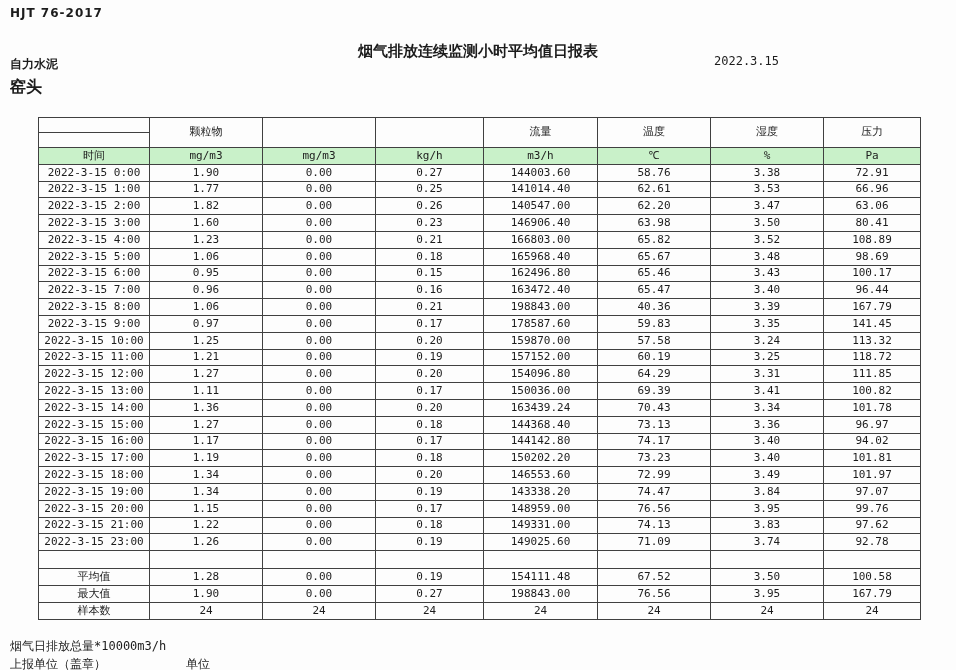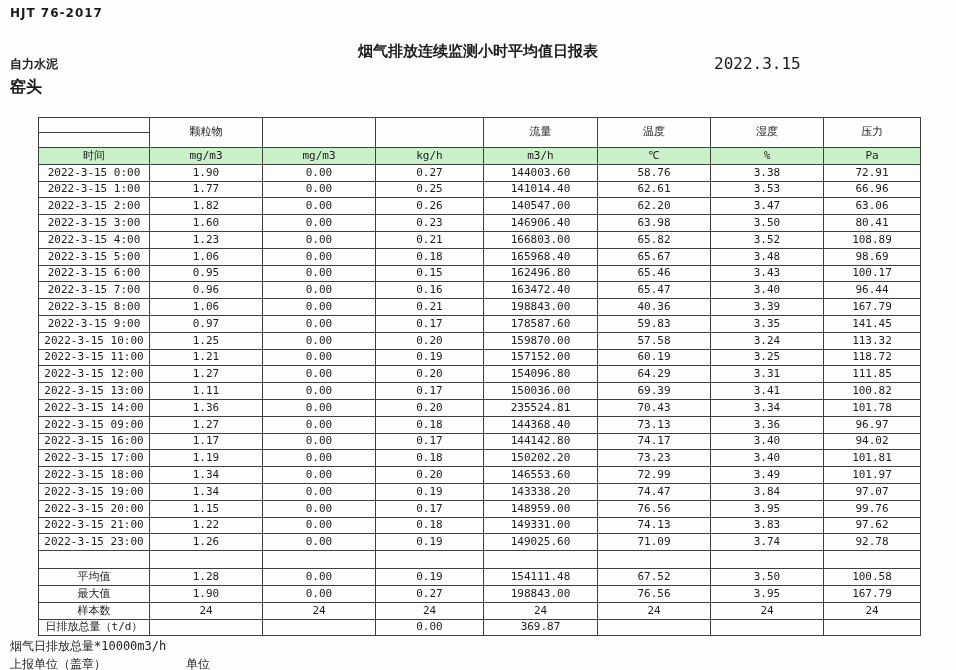"2022.3.15" .report-date { font-size: 16px -> 12px }
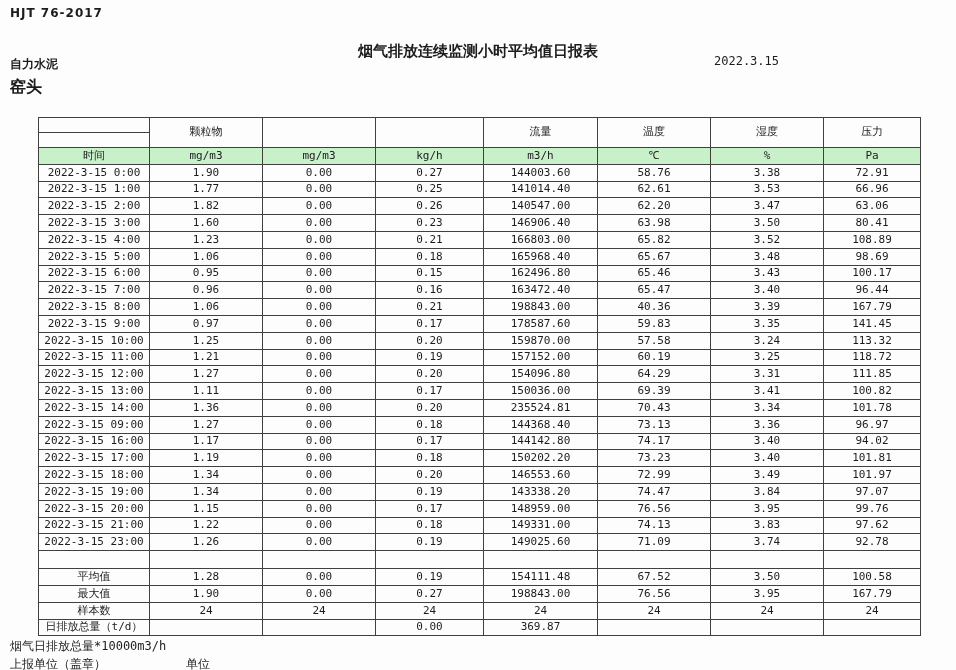"235524.81" td { text: 235524.81 -> 163439.24 }
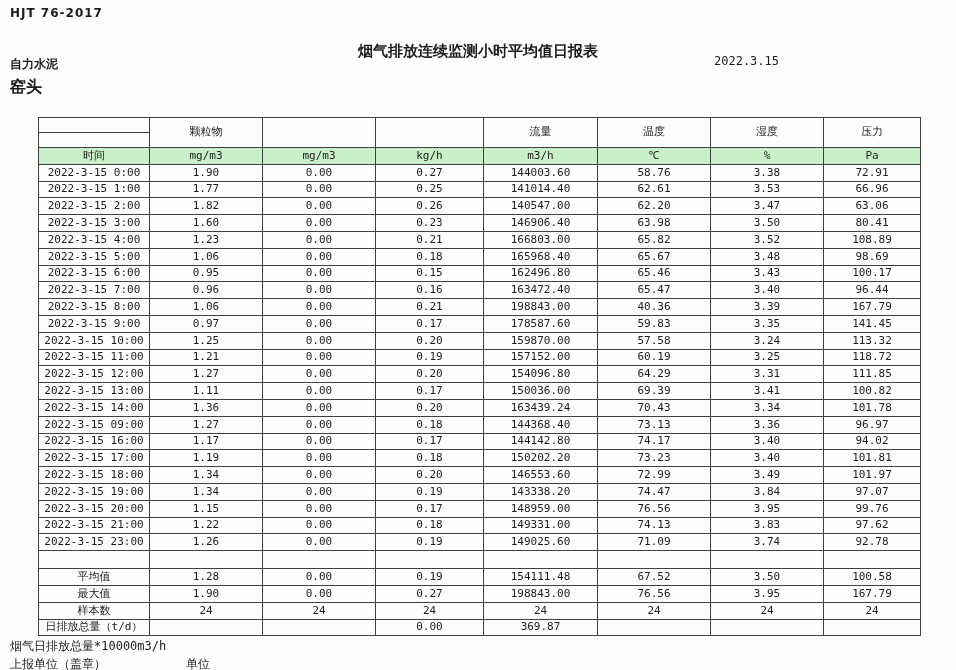"2022-3-15 09:00" td { text: 09:00 -> 15:00 }
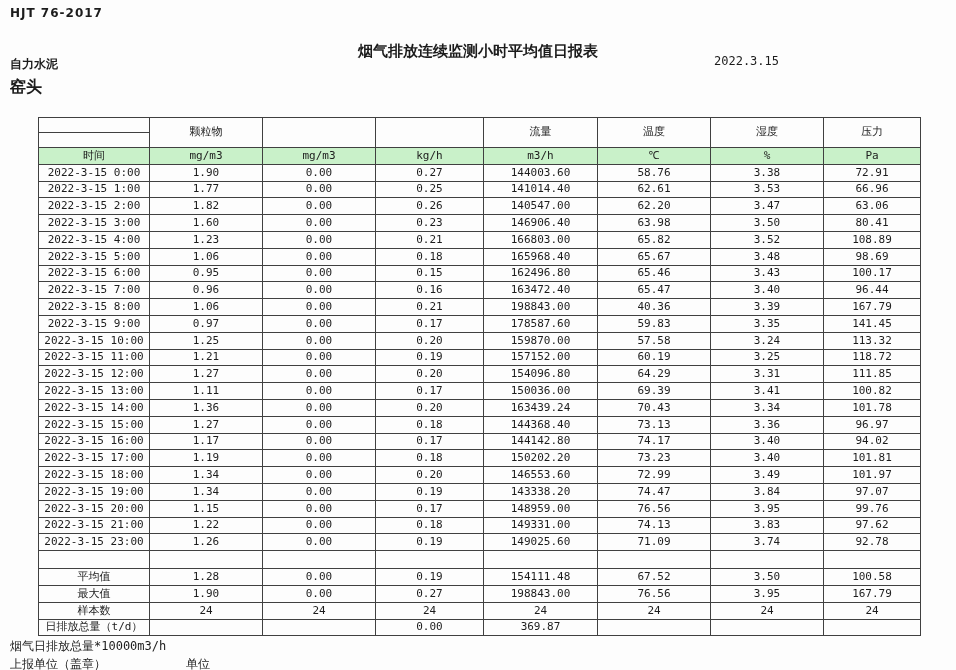"日排放总量（t/d）" tr { html: <tr> <td>日排放总量（t/d）</td> <td></td> <td></td> <td>0.00</td> <td>369.87</td> <td></td> <td></td> <td></td> </tr> -> none }
